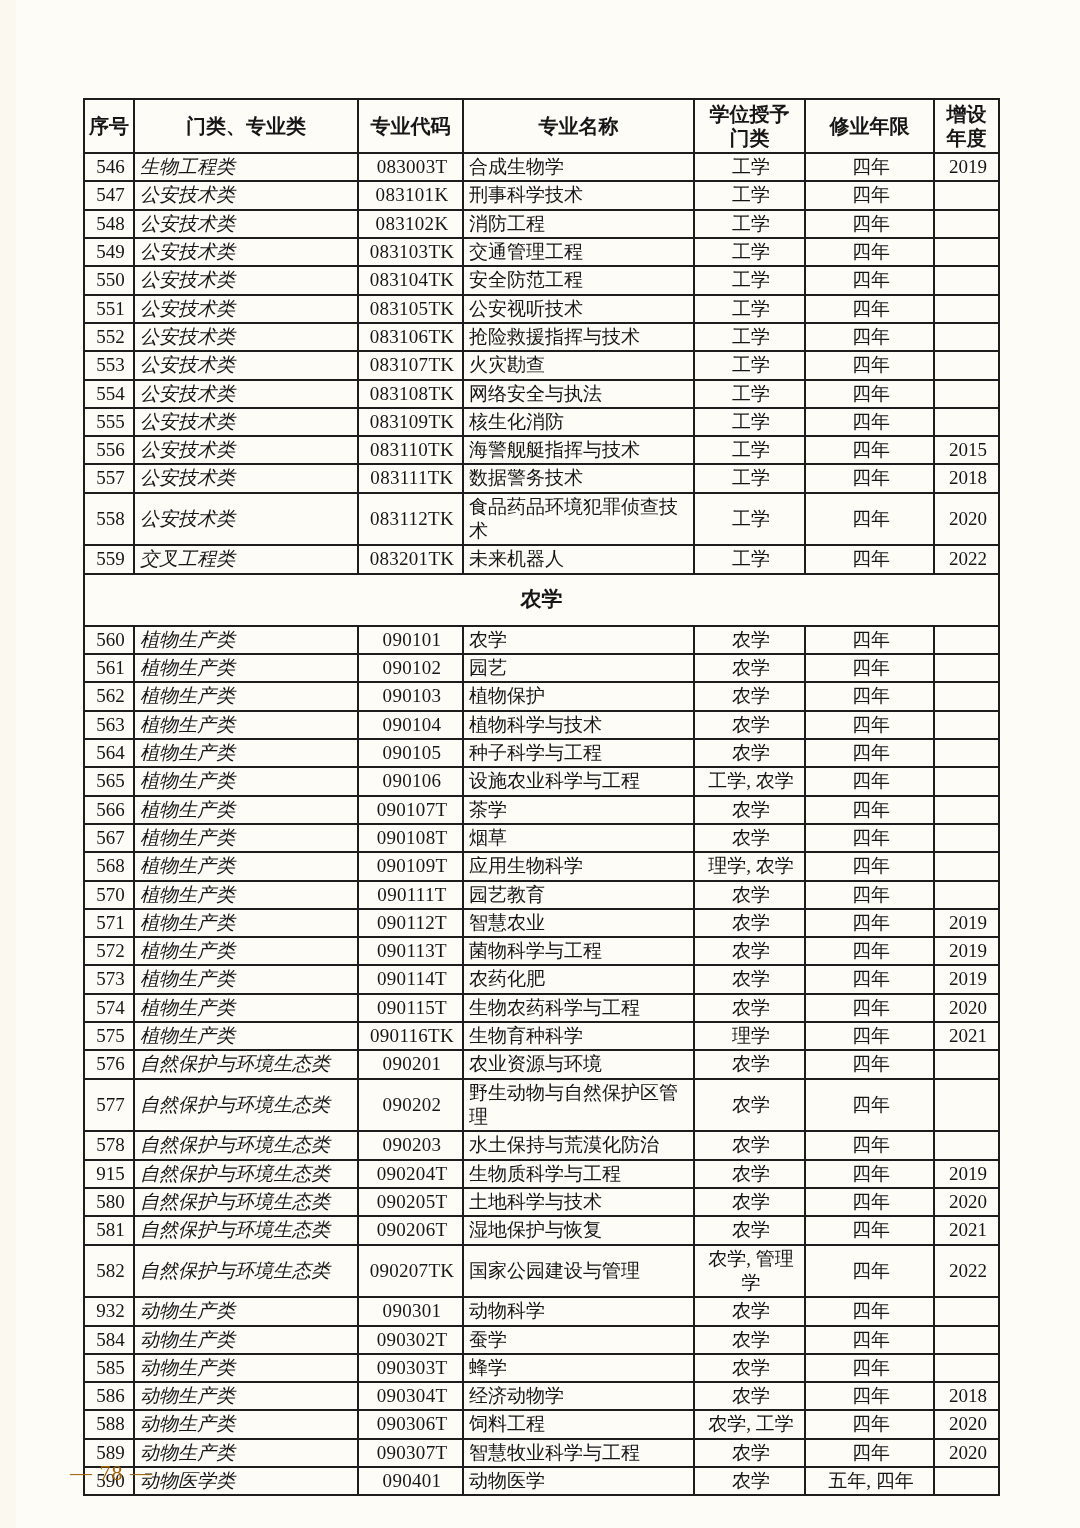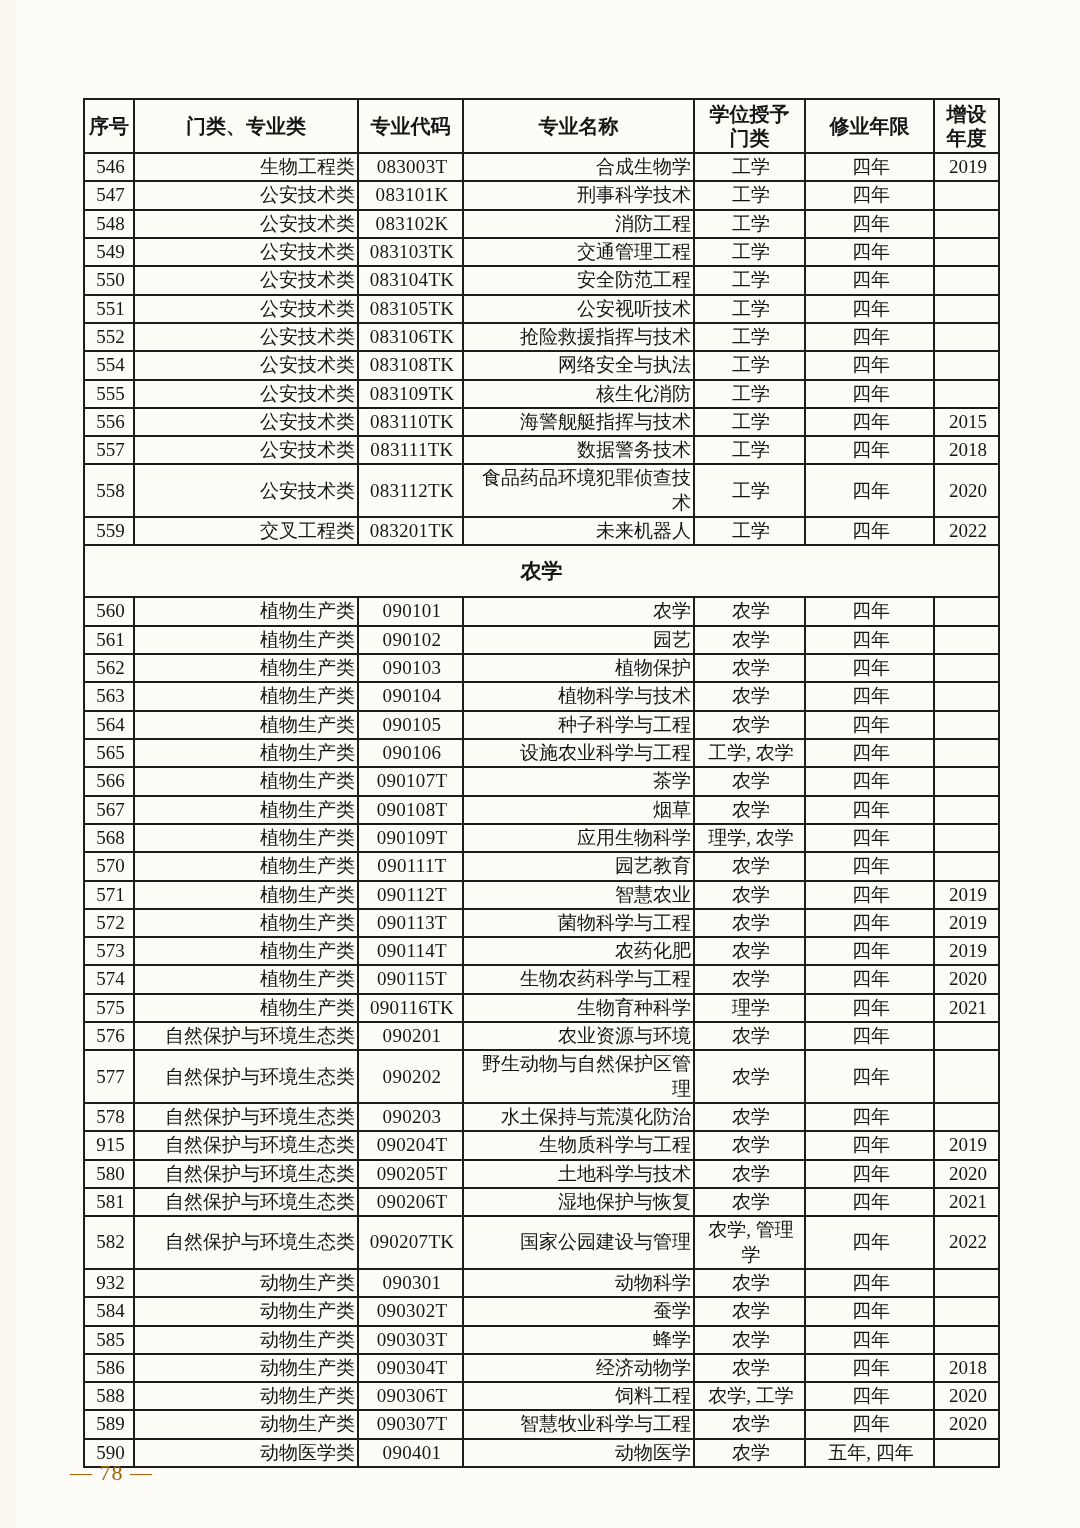"生物工程类" td.c-cat { font-style: none -> italic; text-align: right -> left }
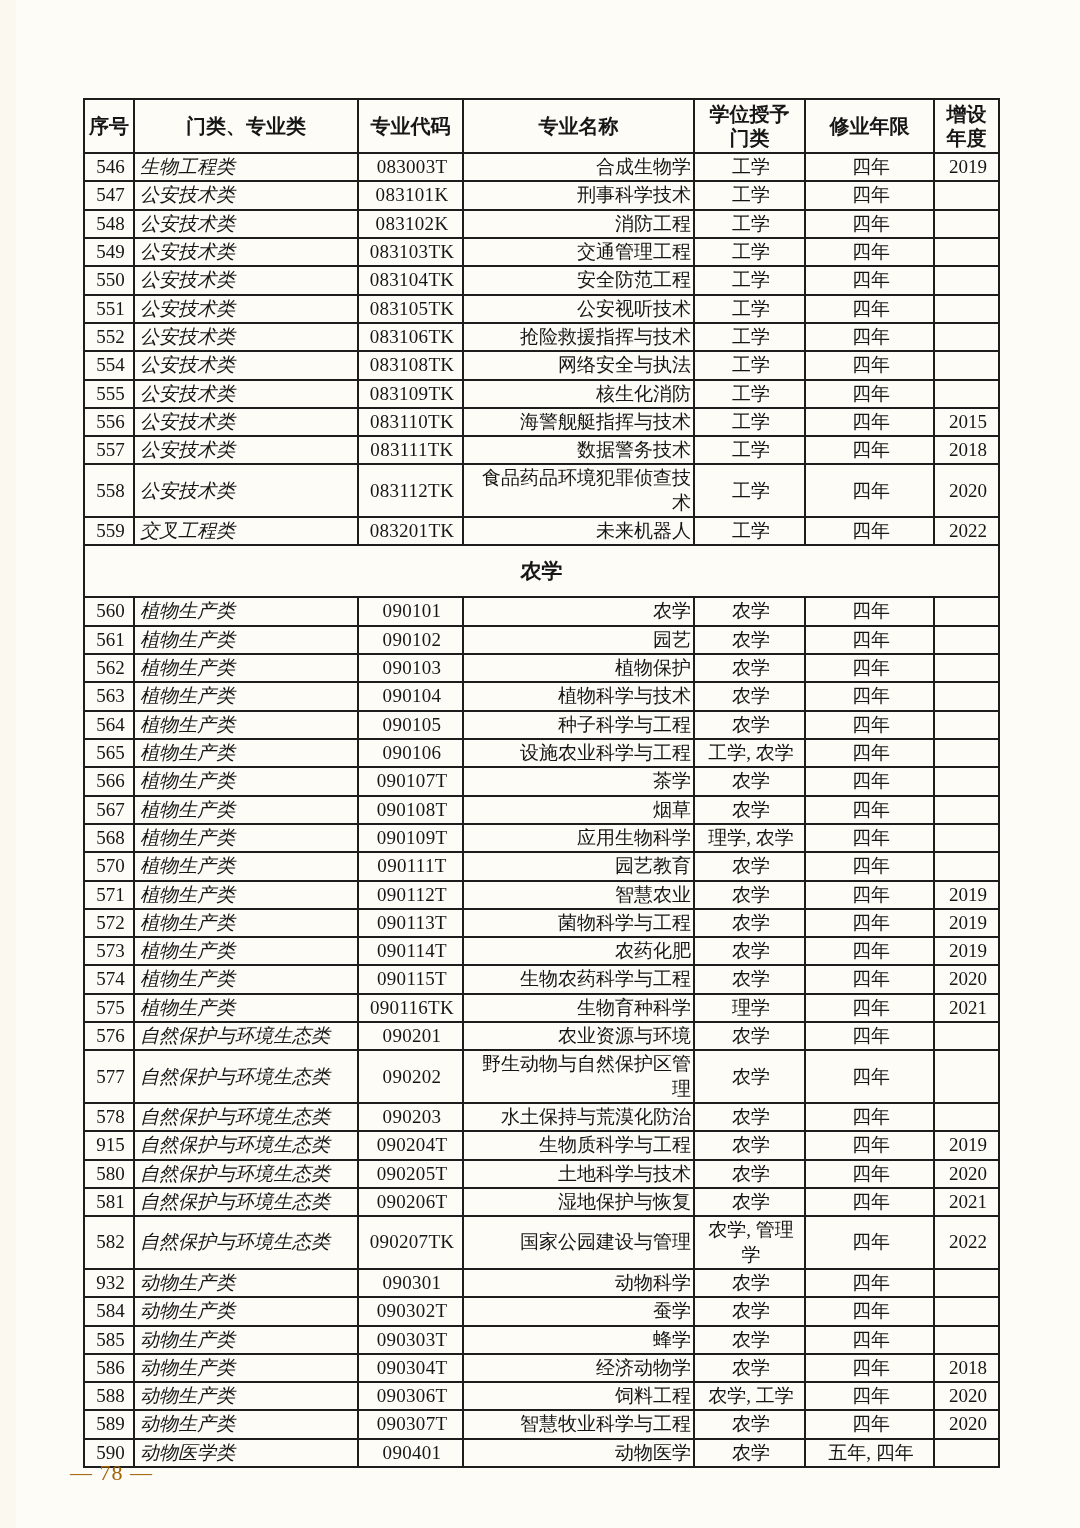"合成生物学" td.c-name { text-align: right -> left }
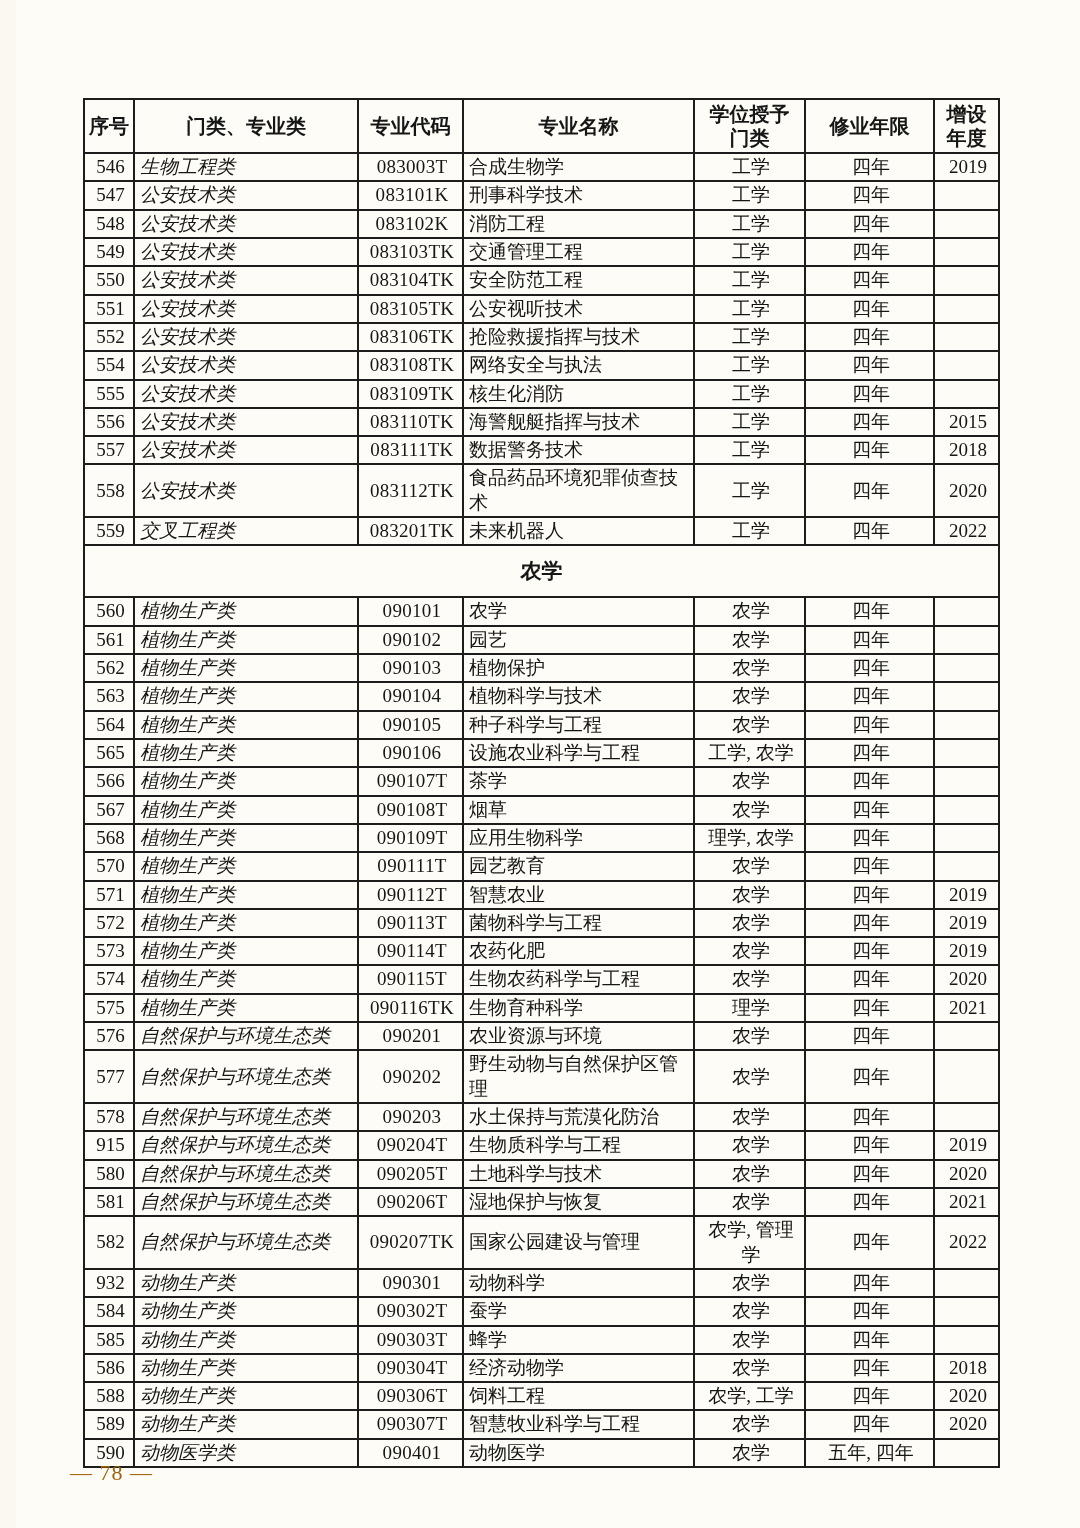"553" tr.body-row { html: none -> <tr> <td>553</td> <td>公安技术类</td> <td>083107TK</td> <td>火灾勘查</td> <td>工学</td> <td>四年</td> <td></td> </tr> }
